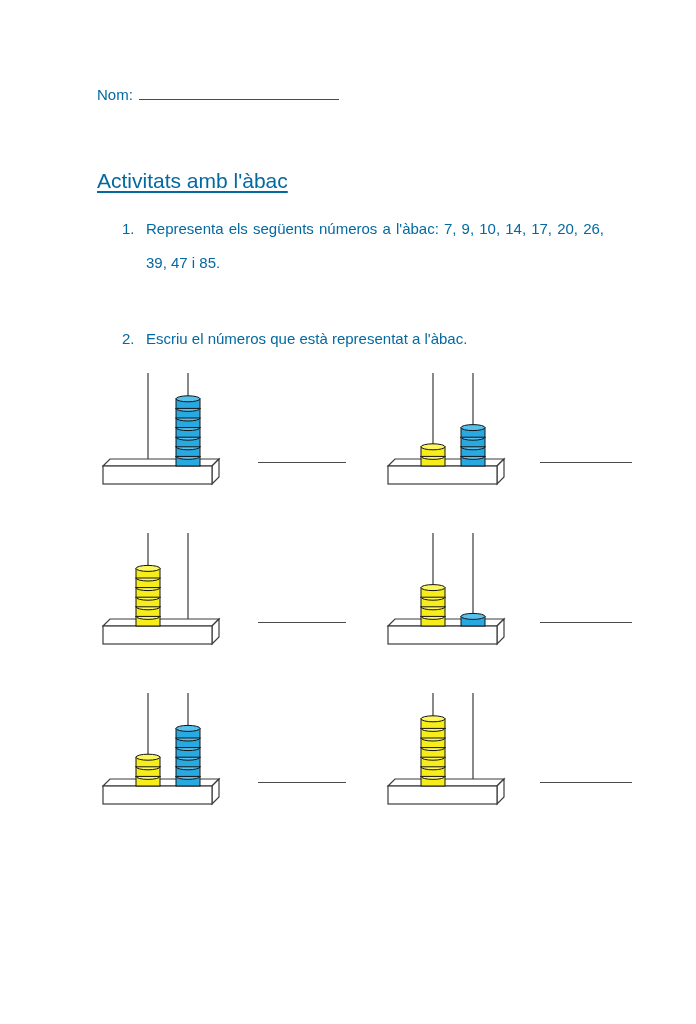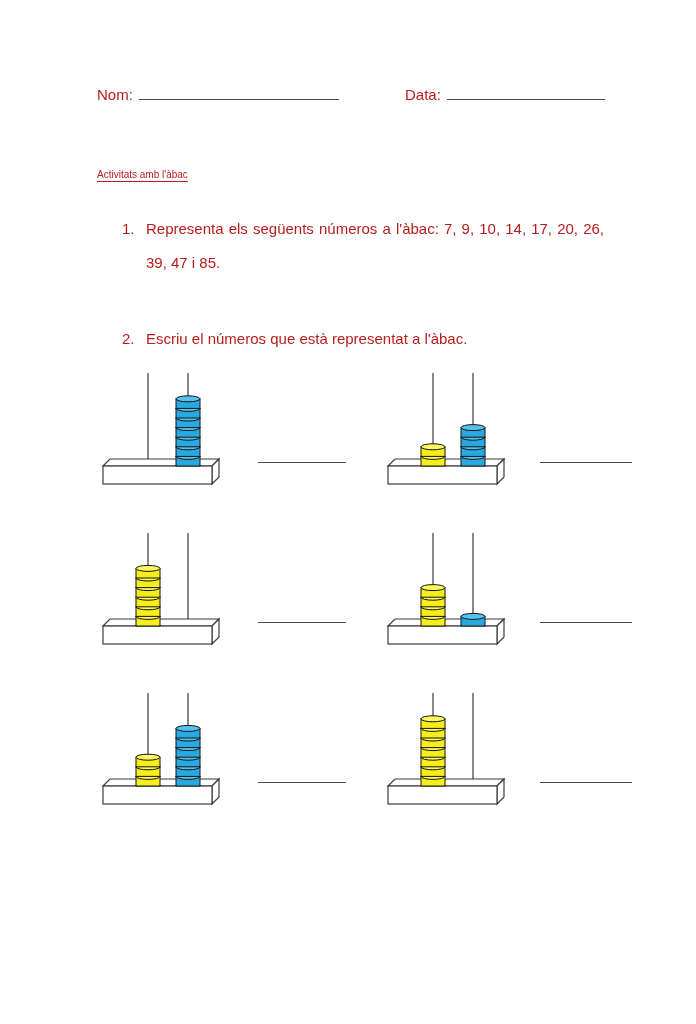"Nom:" .page { color: #b91c1c -> #0369a1 }
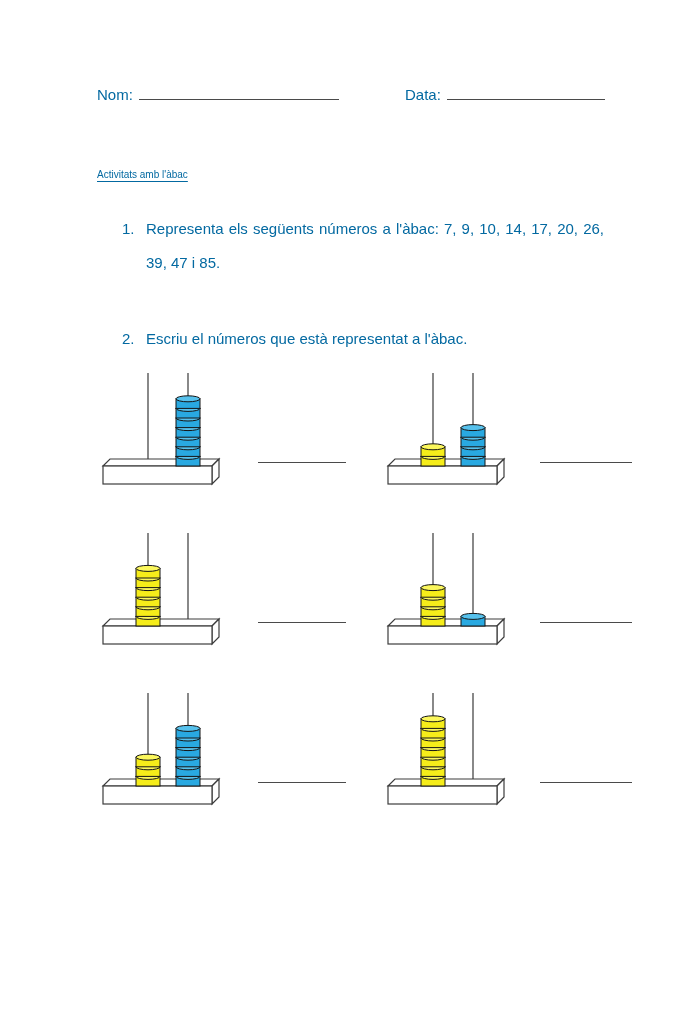"Data:" div.abs { html: <div> <span>Data:</span><span></span> </div> -> none }
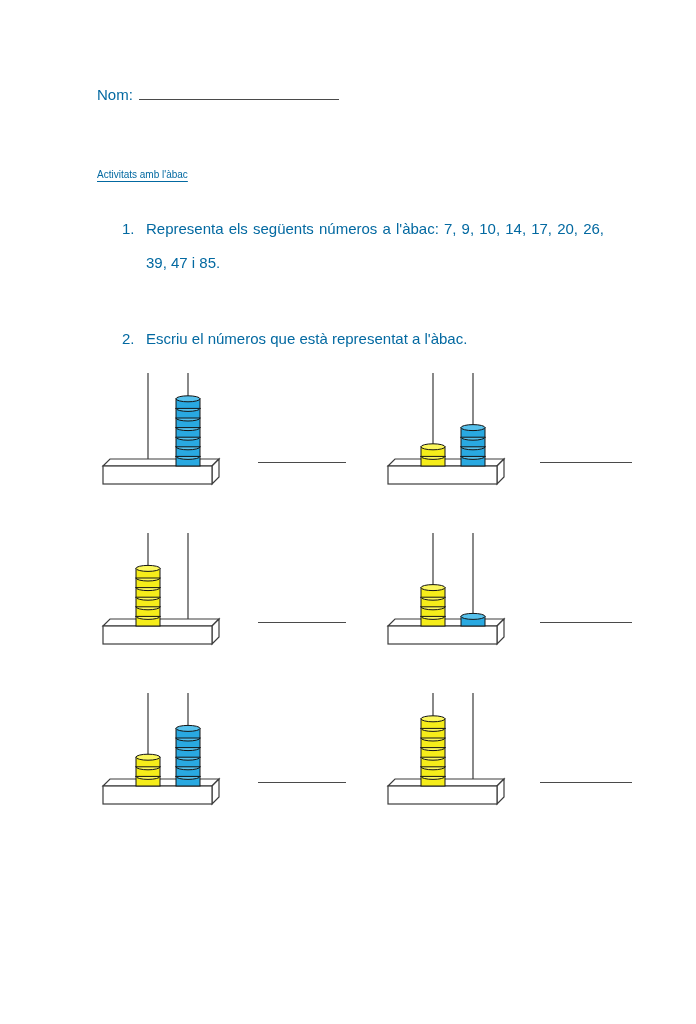"Activitats amb l'àbac" .title { font-size: 10px -> 21px }
